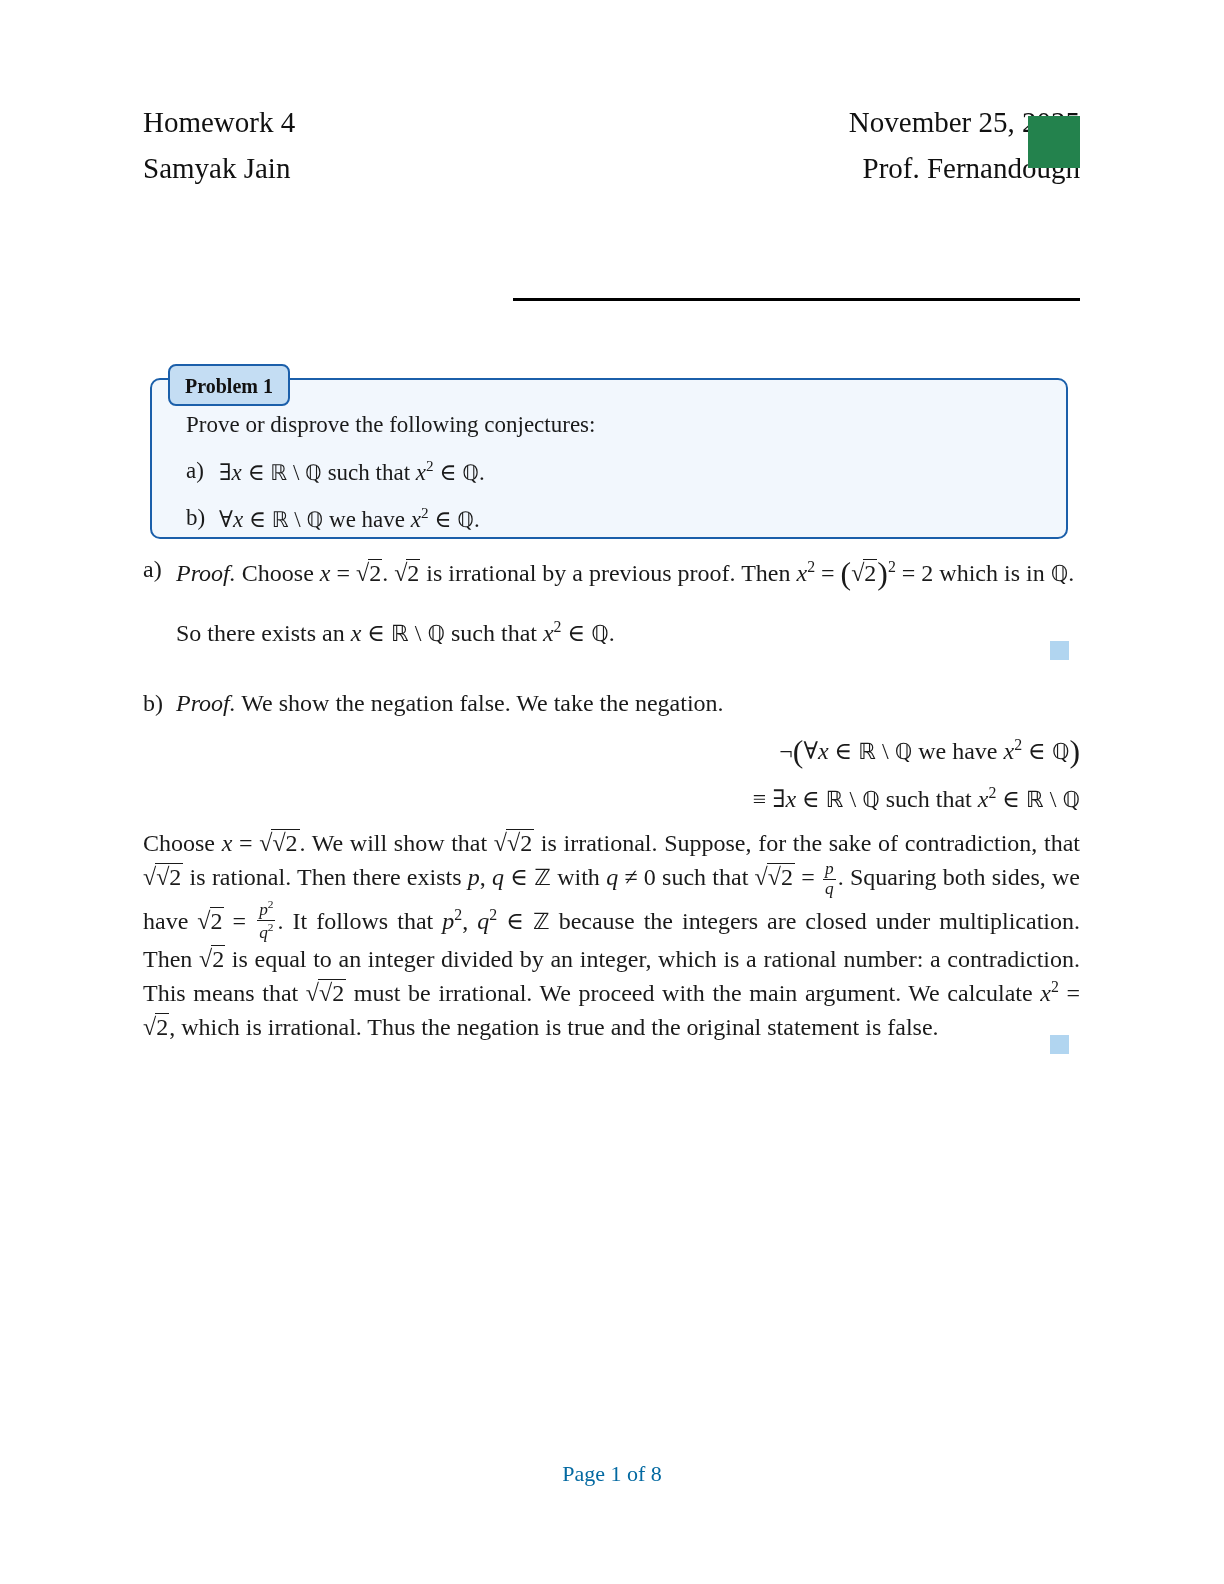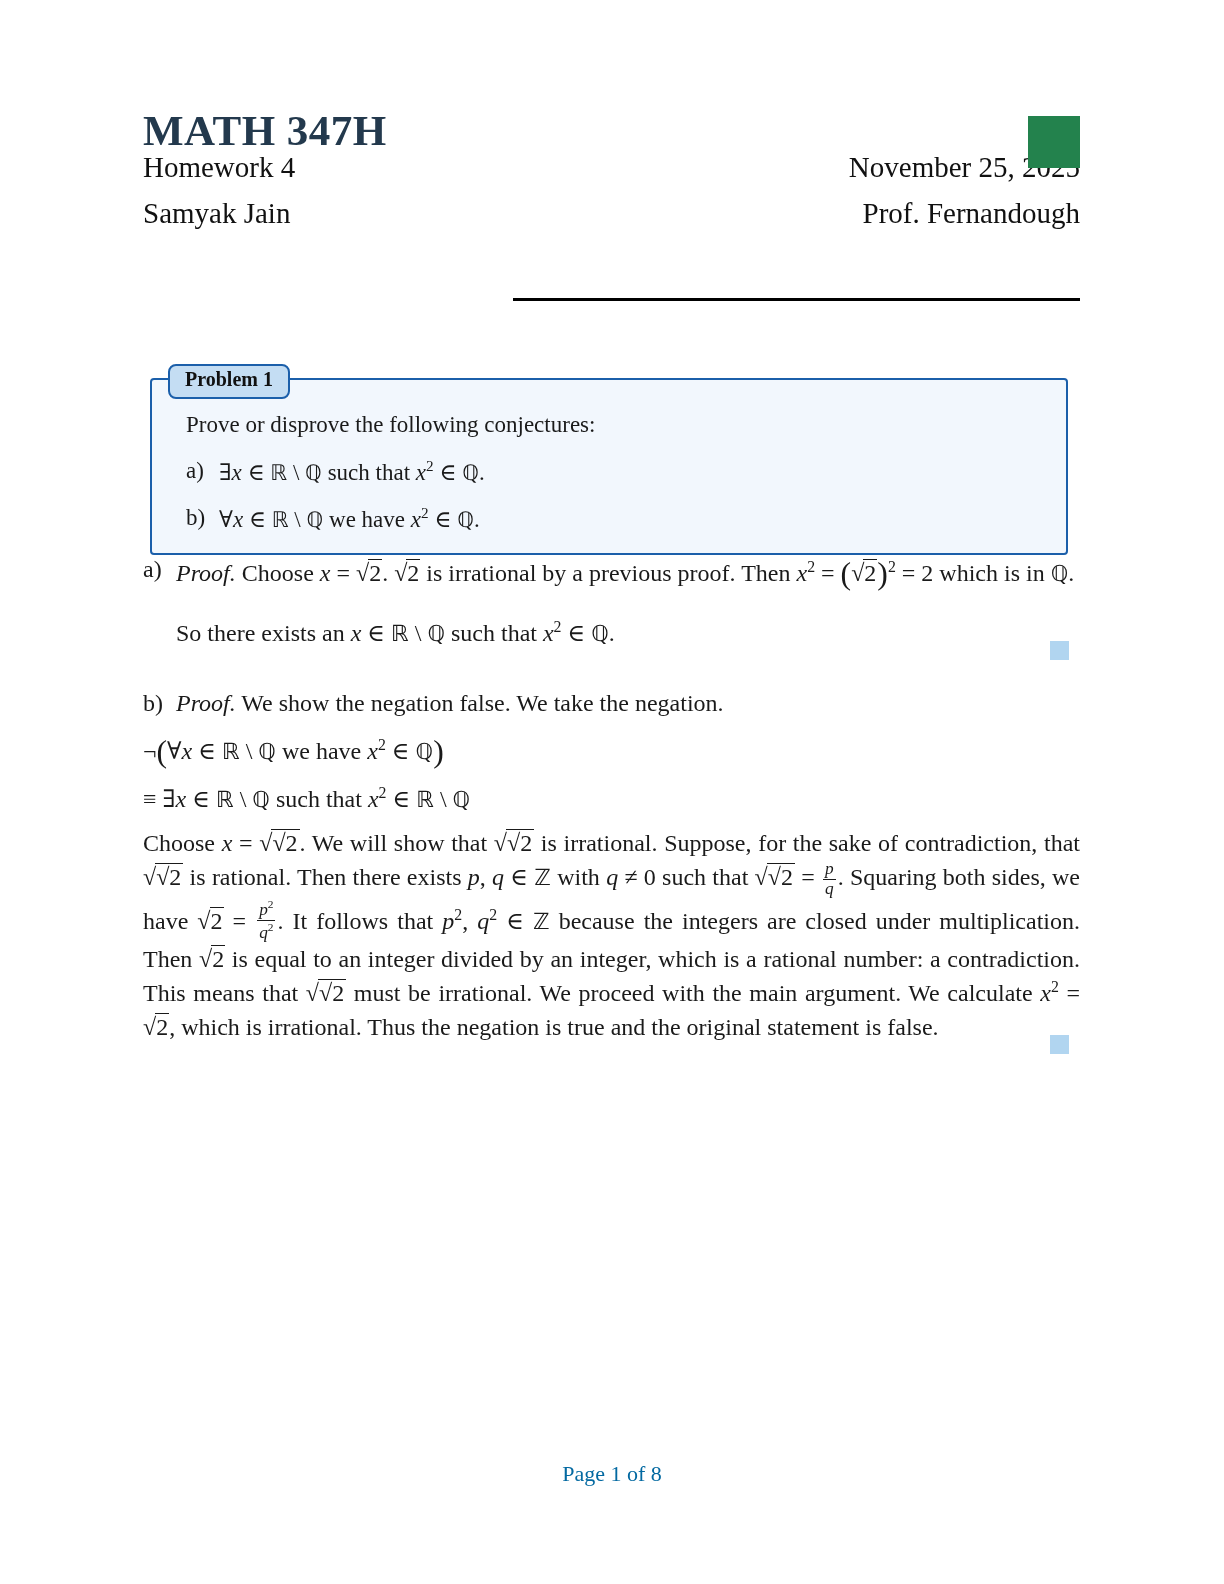"MATH 347H" h1.doc-title { html: <h1>MATH 347H</h1> -> none }
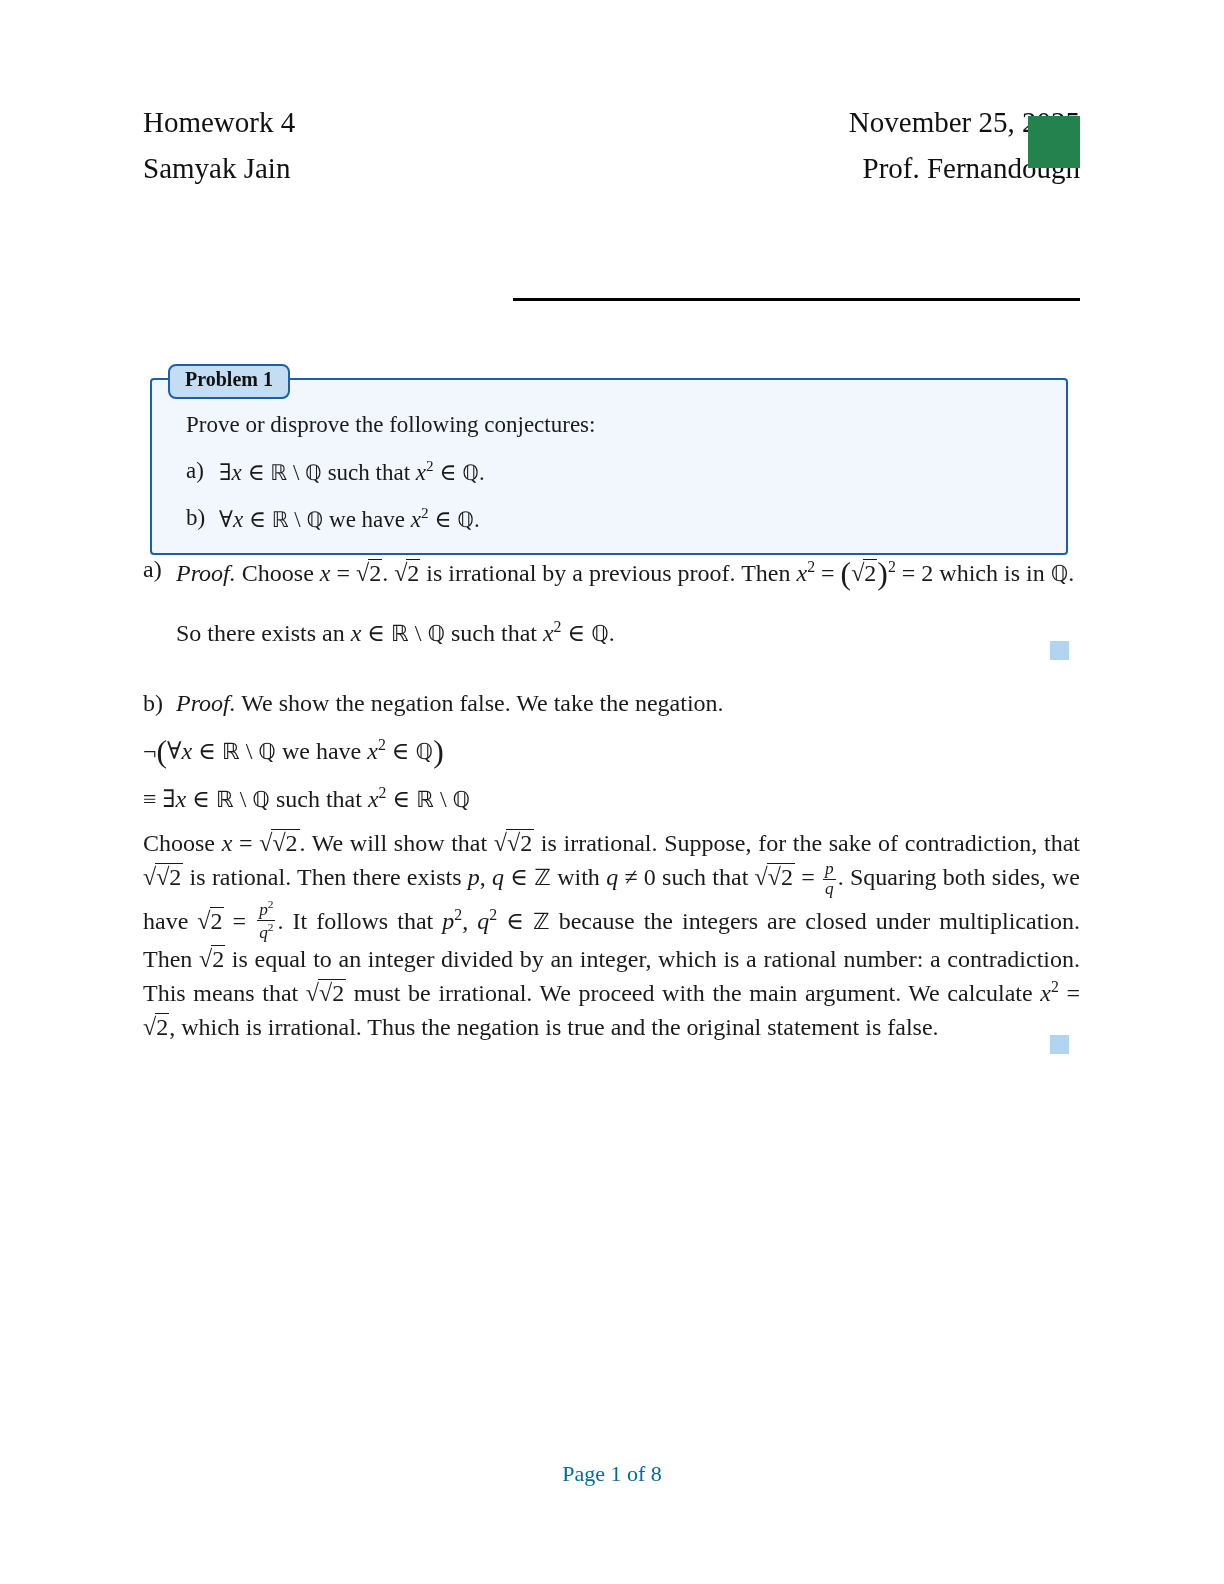"Problem 1" .problem-tab { padding: 2px 15px 6px 15px -> 9px 15px 6px 15px }
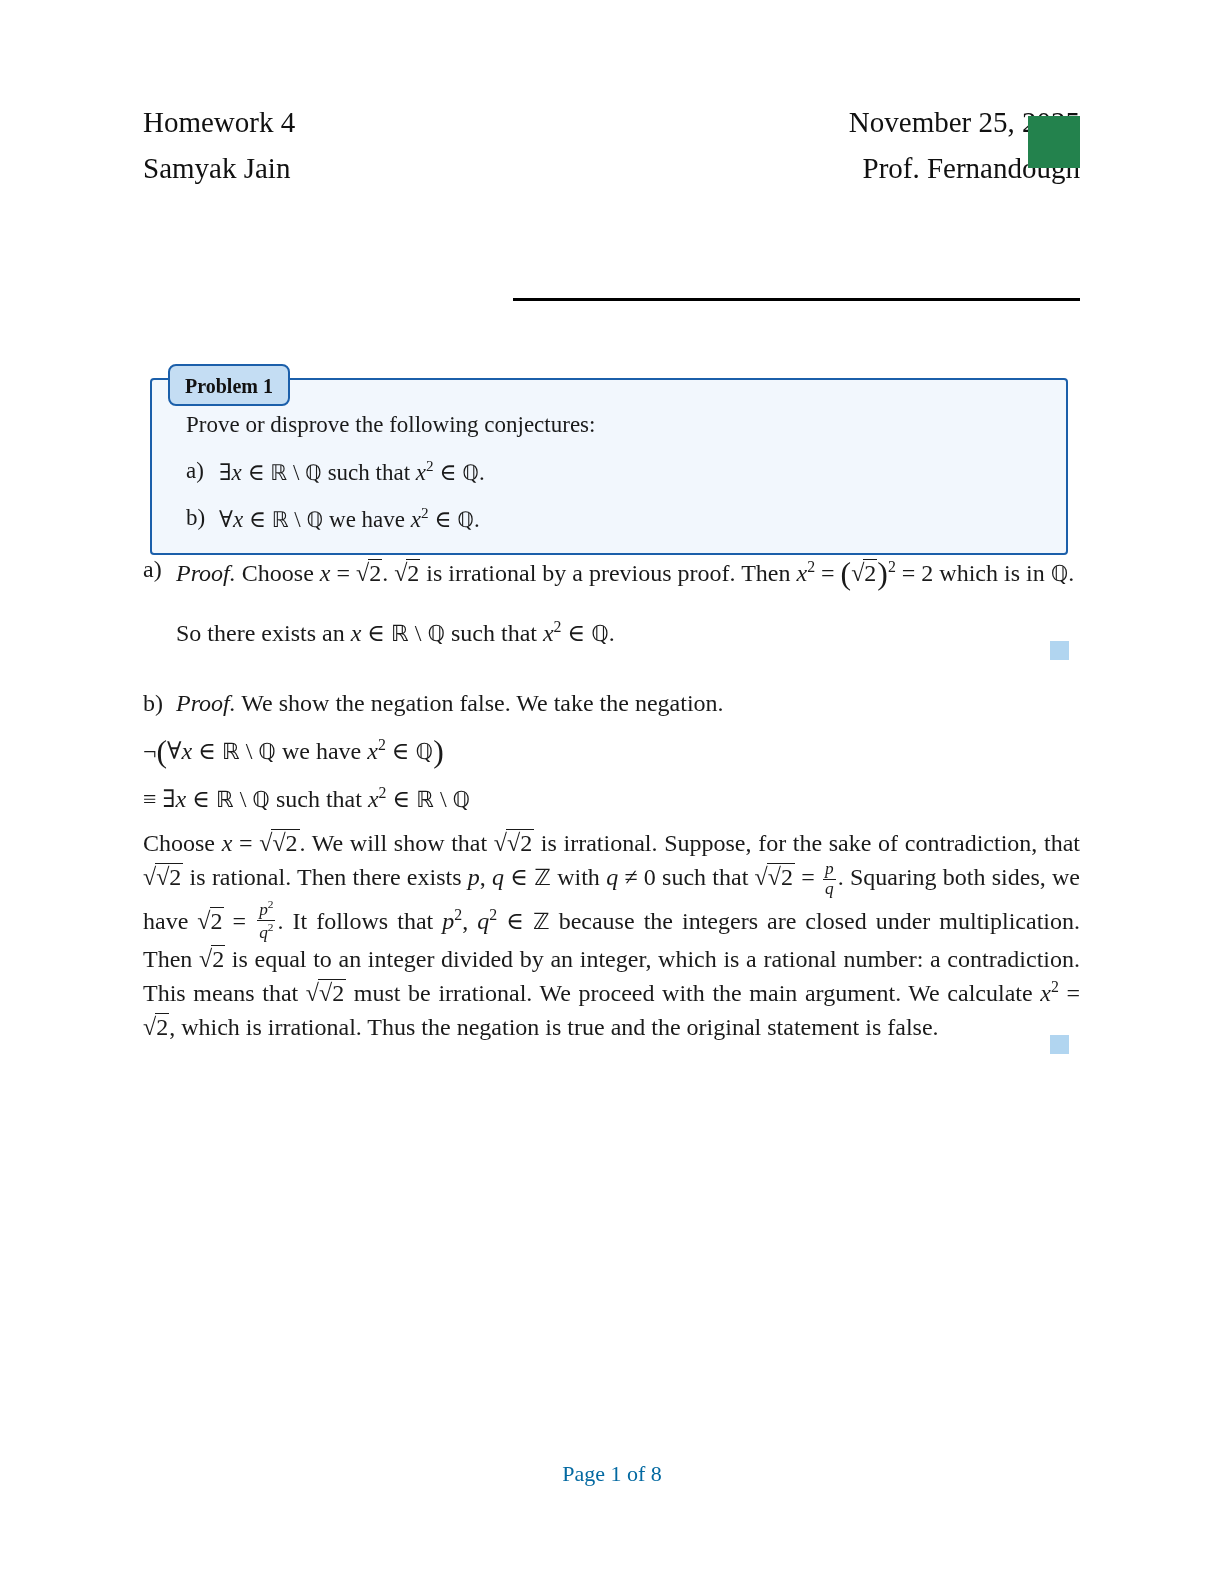"Prove or disprove the following" .problem-box { border-radius: 4px -> 10px; padding: 30px 24px 18px 20px -> 30px 24px 2px 20px }
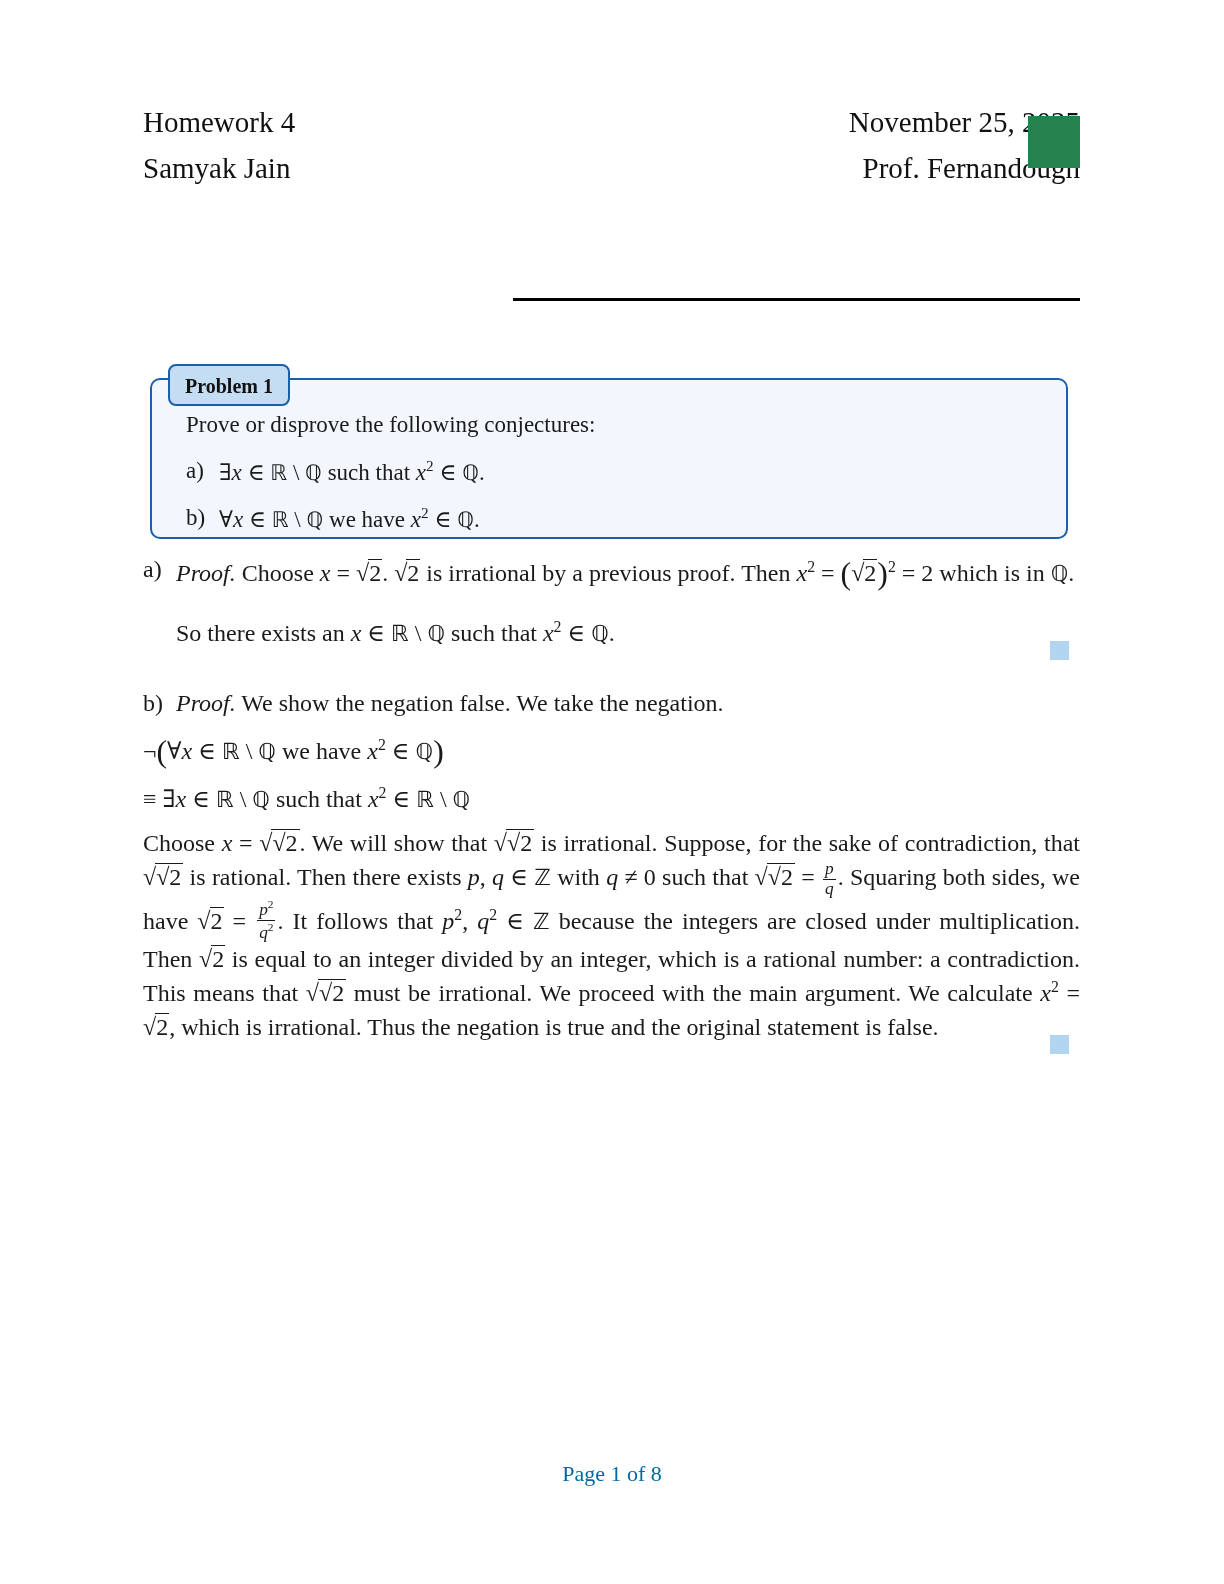"¬(∀x ∈ ℝ \ ℚ" .eq-display { text-align: left -> right }
